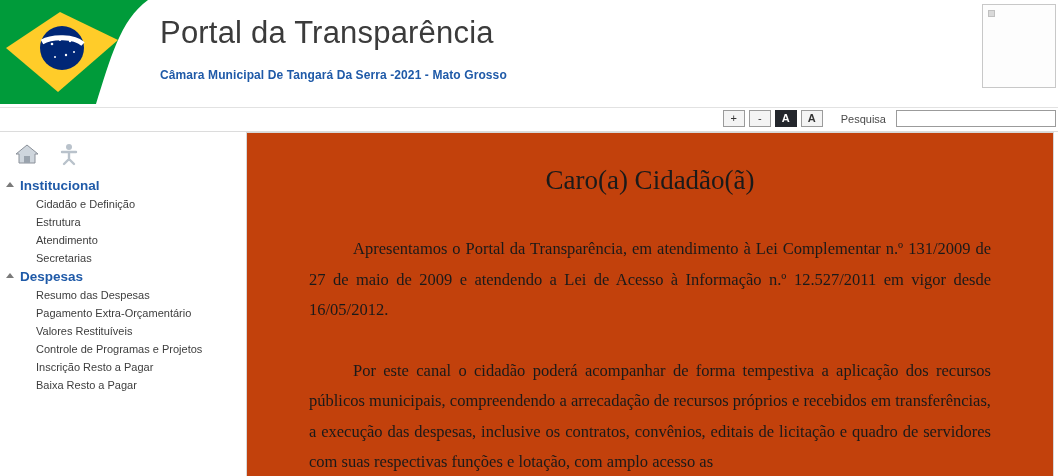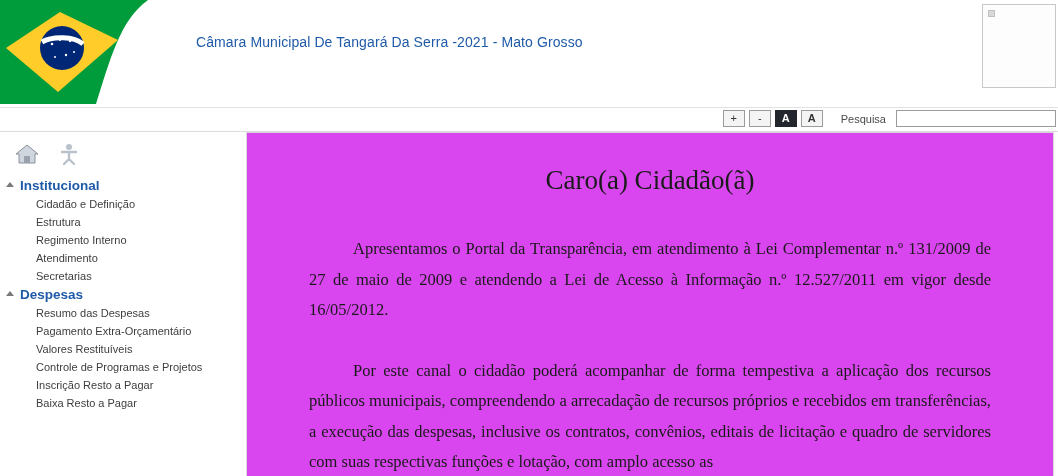"Portal da Transparência" h1.portal-title { html: none -> <h1>Portal da Transparência</h1> }
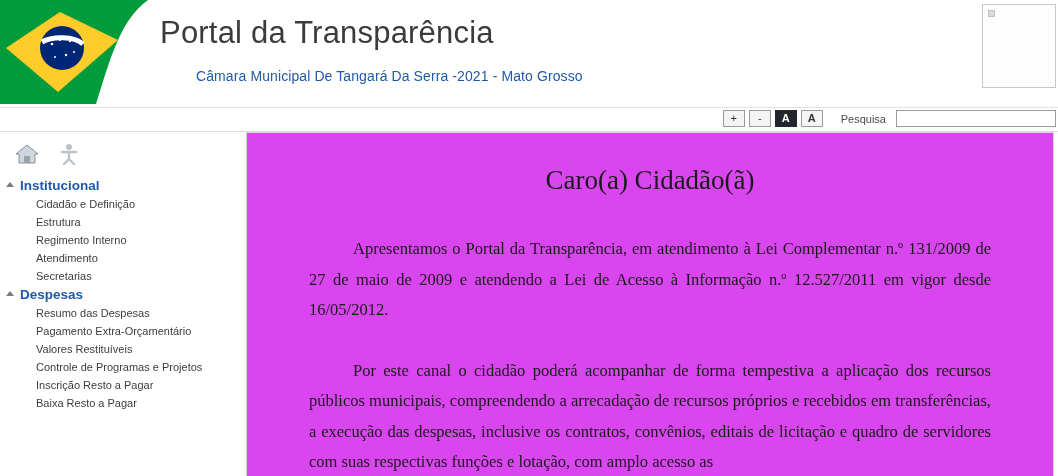"Câmara Municipal De Tangará Da" .portal-sub { font-size: 14px -> 12px; font-weight: normal -> bold; margin-left: 36px -> none }
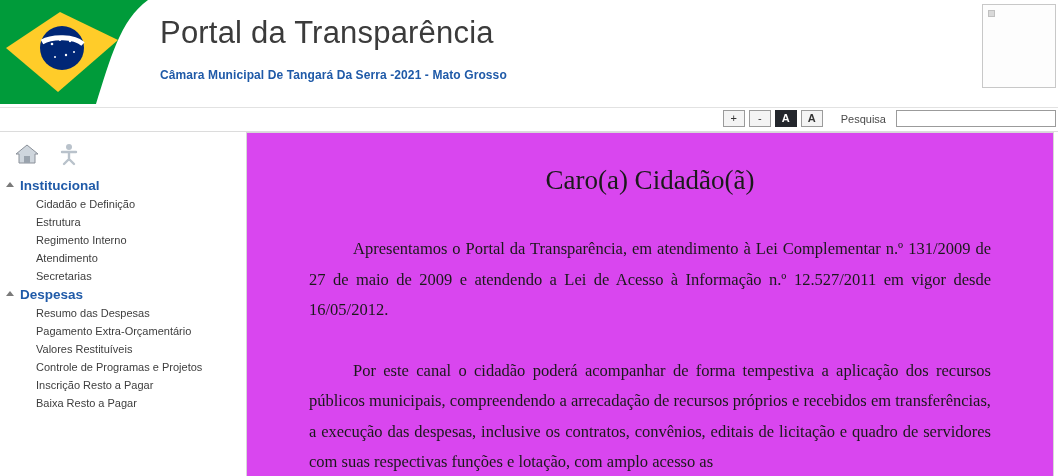"Caro(a) Cidadão(ã)" .content-card { background: #d946ef -> #c2410c }
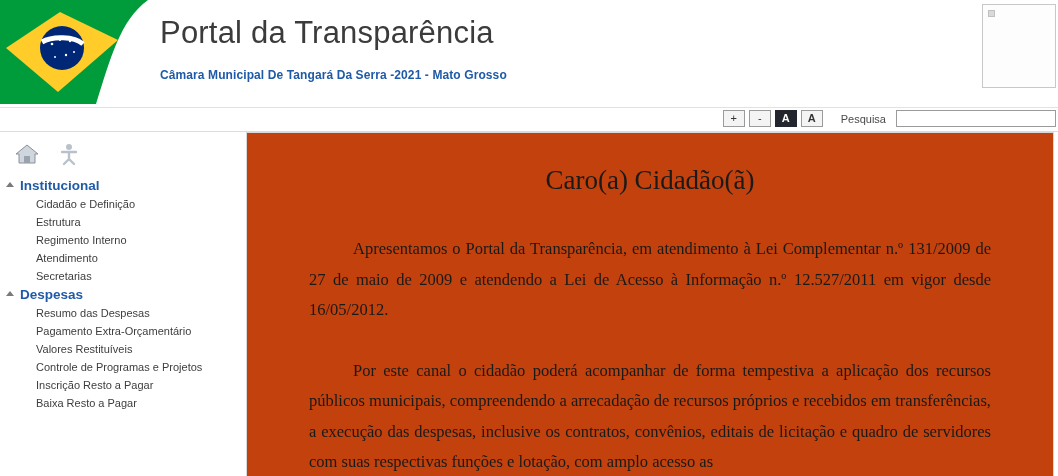"Regimento Interno" div.nav-item { html: <div>Regimento Interno</div> -> none }
